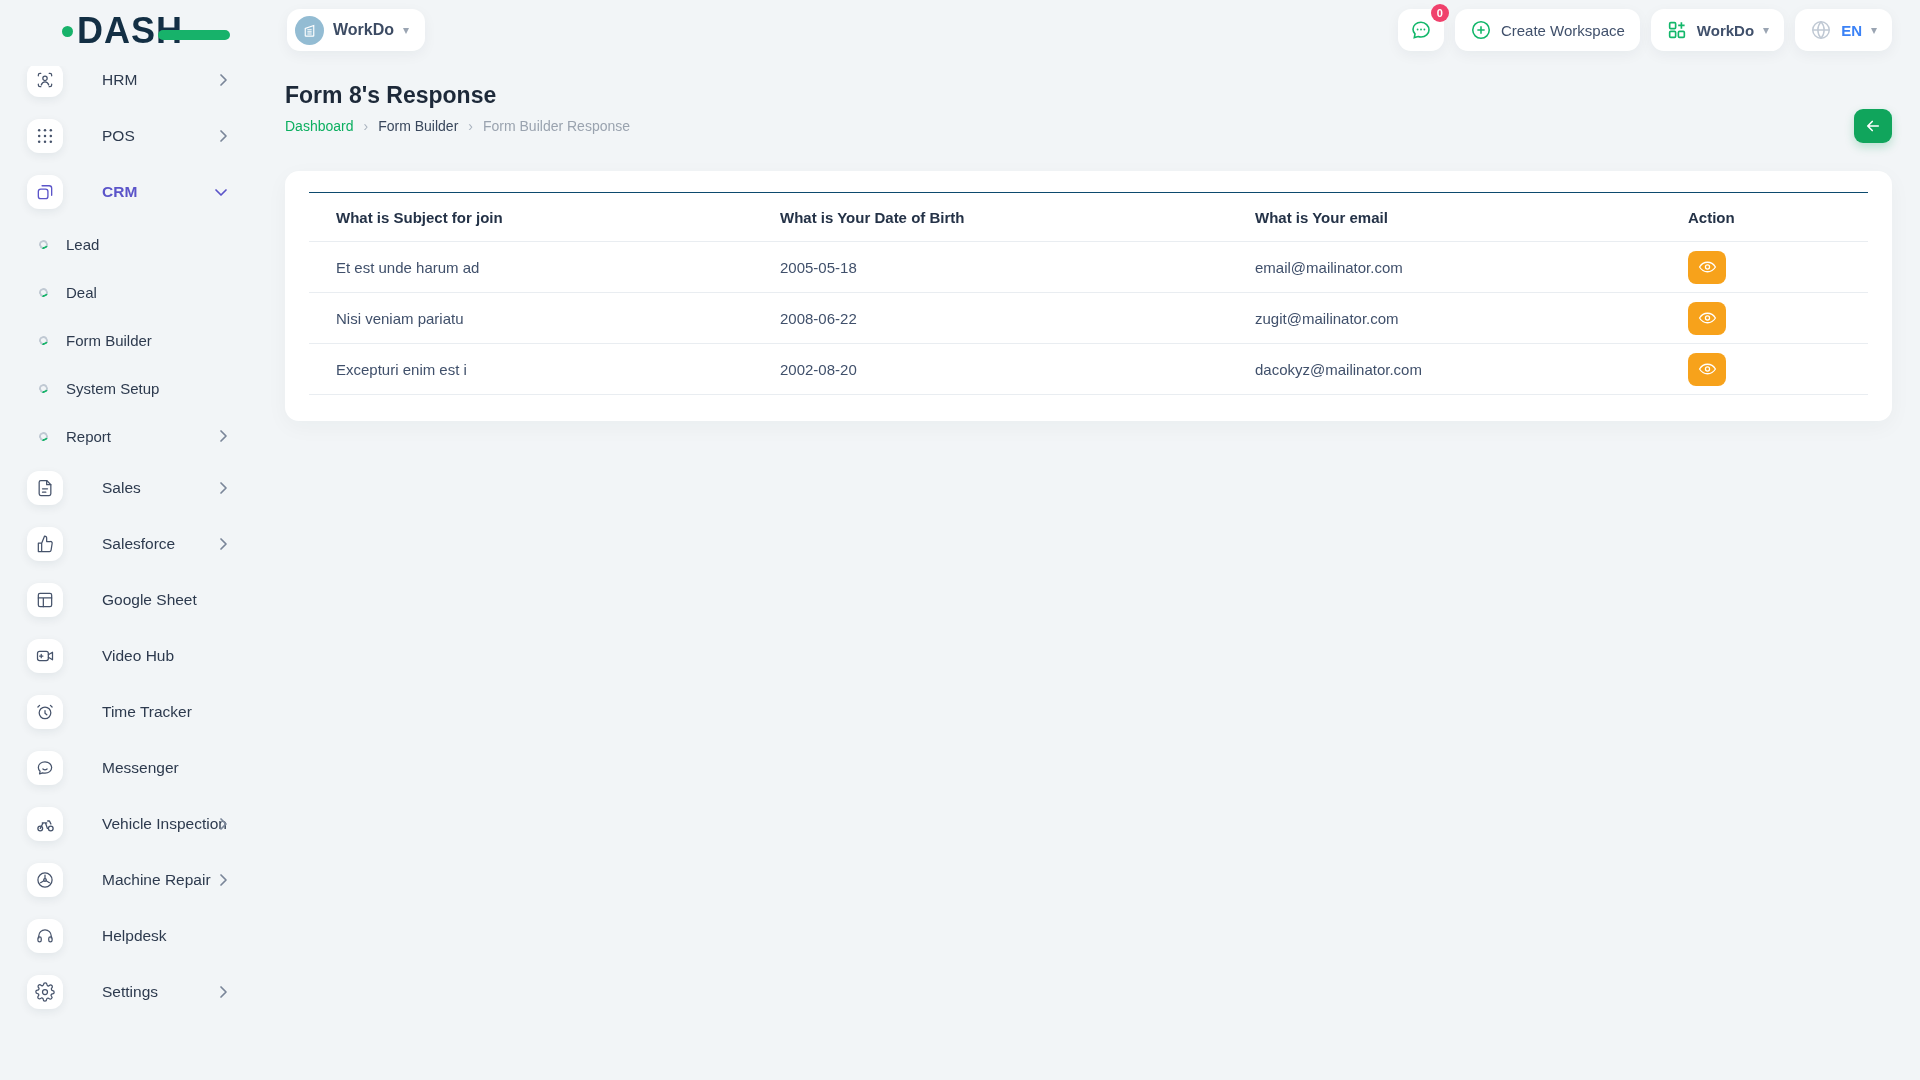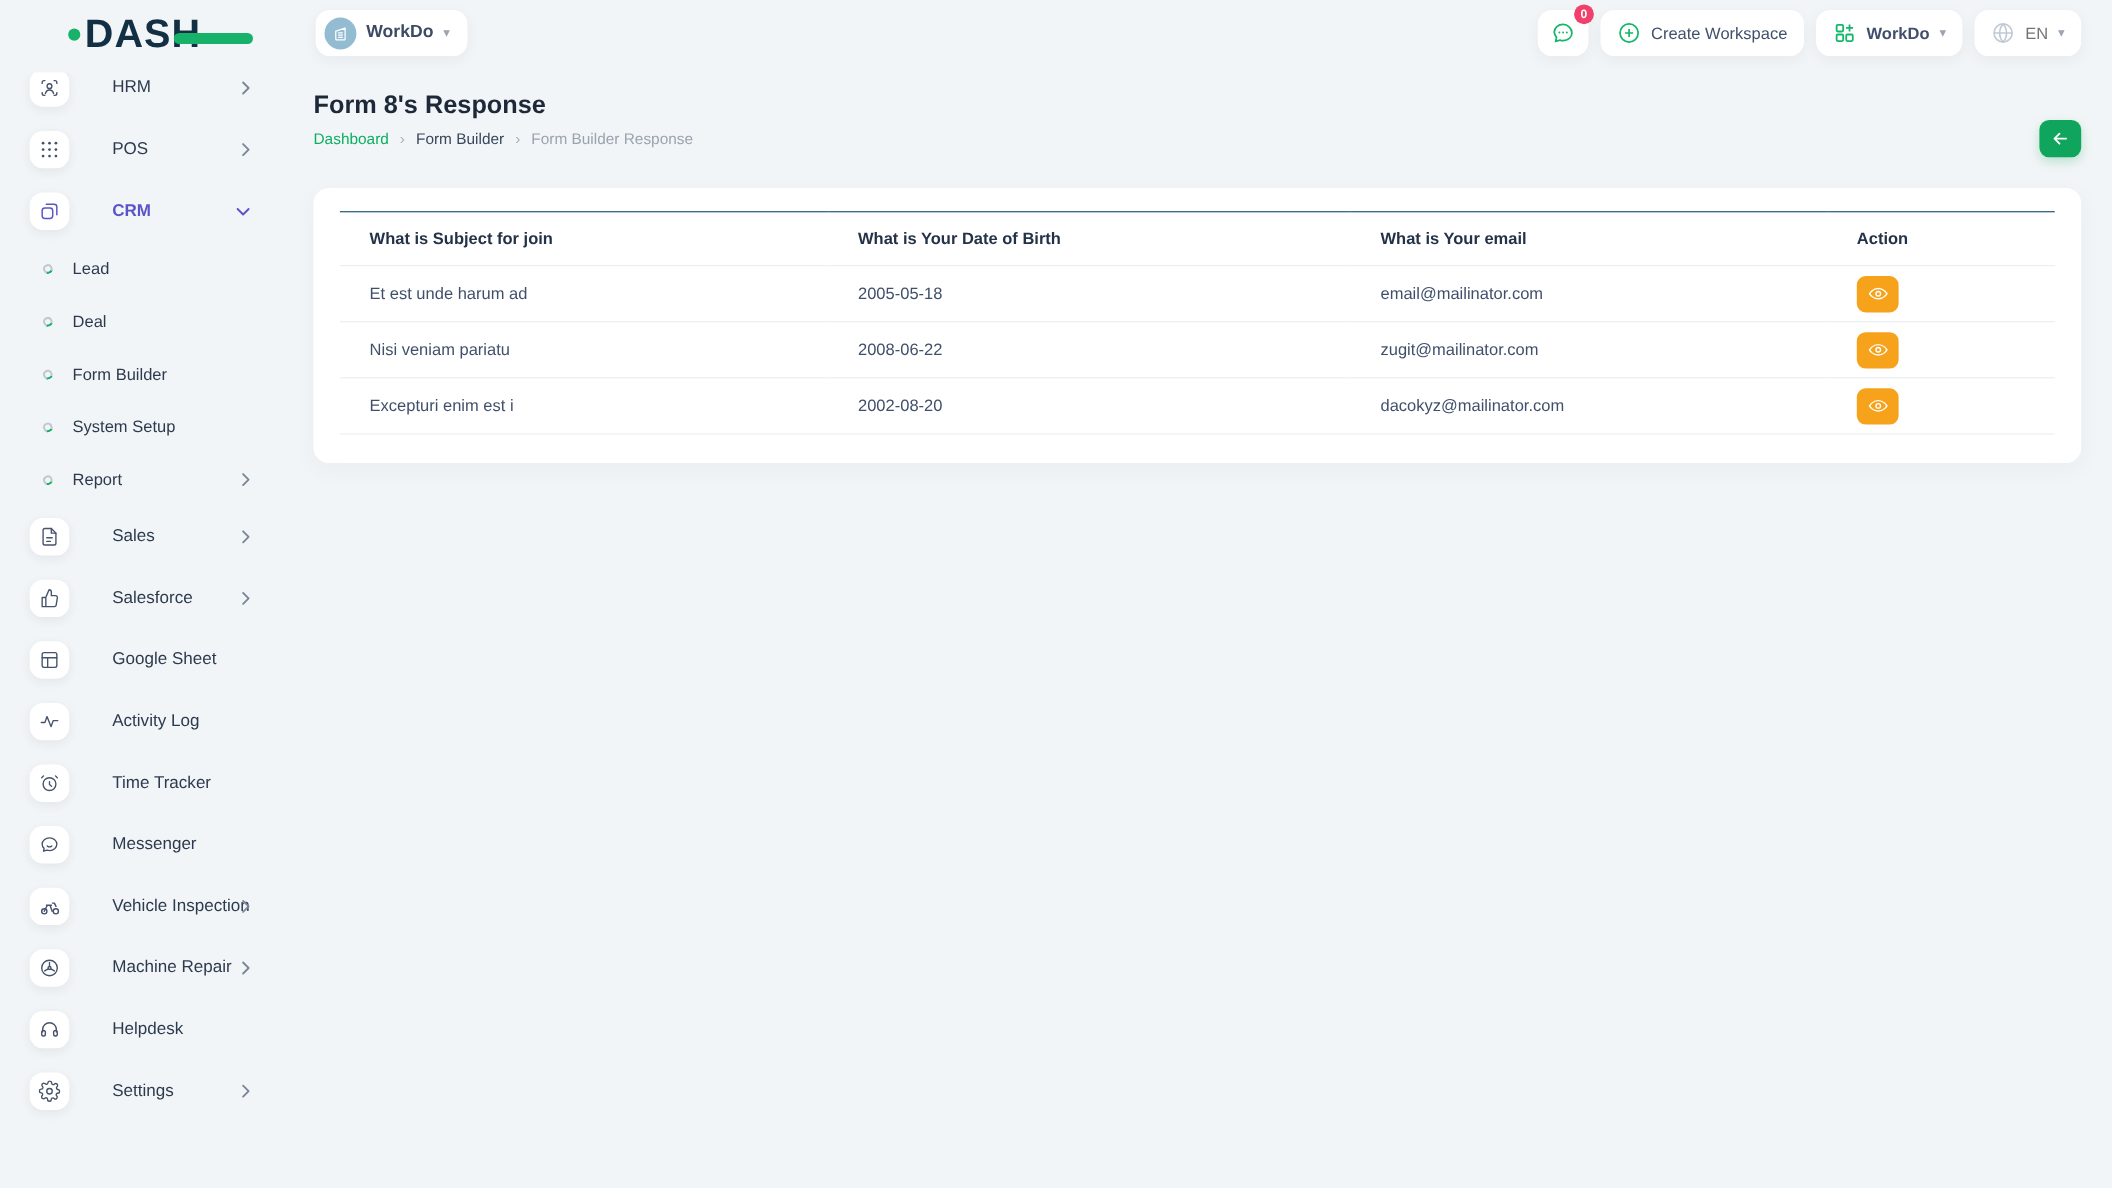"EN" .lang-label { color: #737373 -> #3b82f6; font-weight: 400 -> 700 }
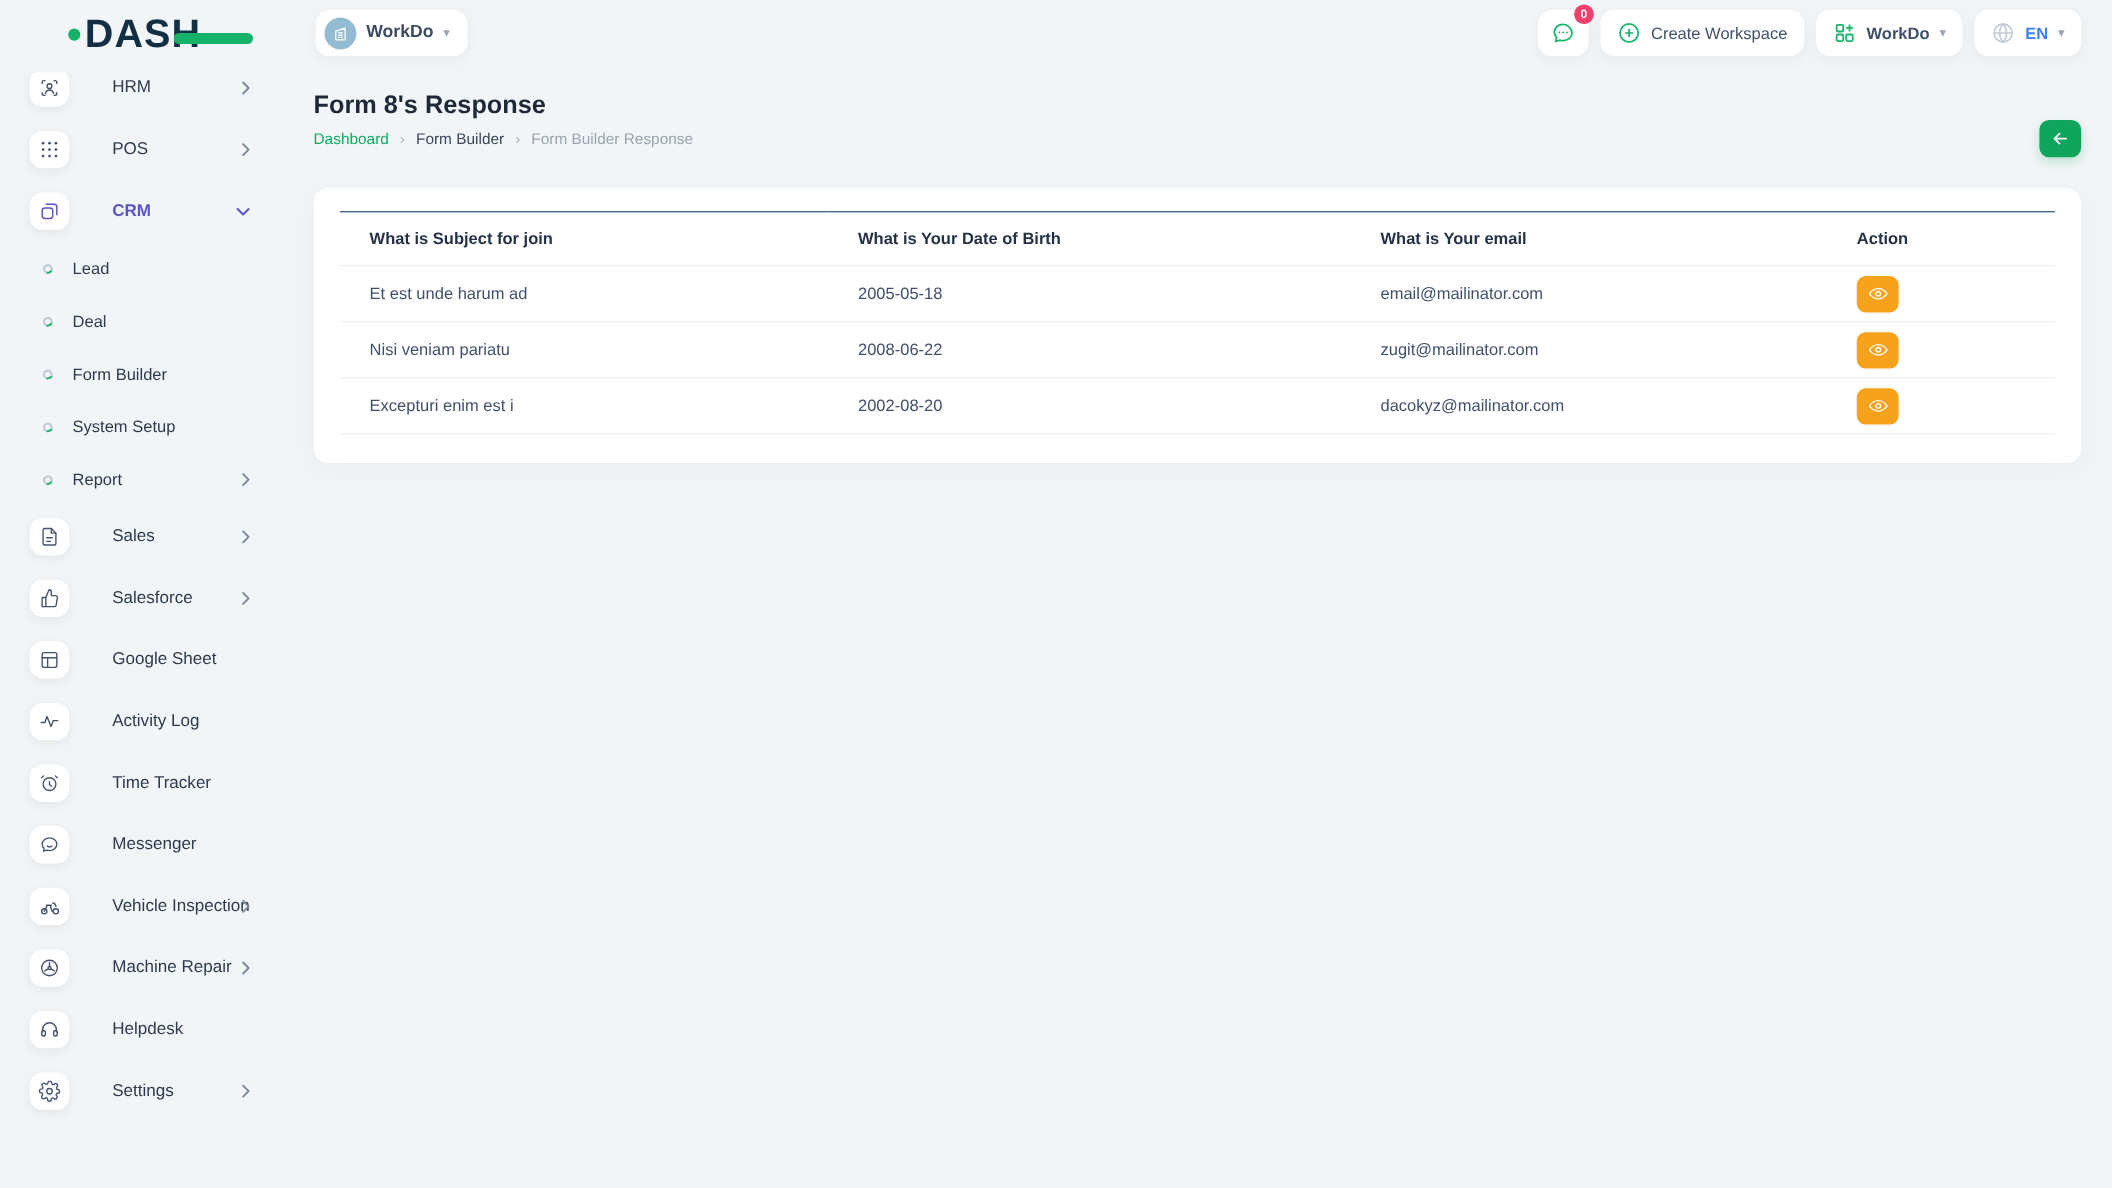"Video Hub" div.side-item { html: none -> <div> <span> <svg> <rect></rect> <path></path> </svg> </span> <span>Video Hub</span> </div> }
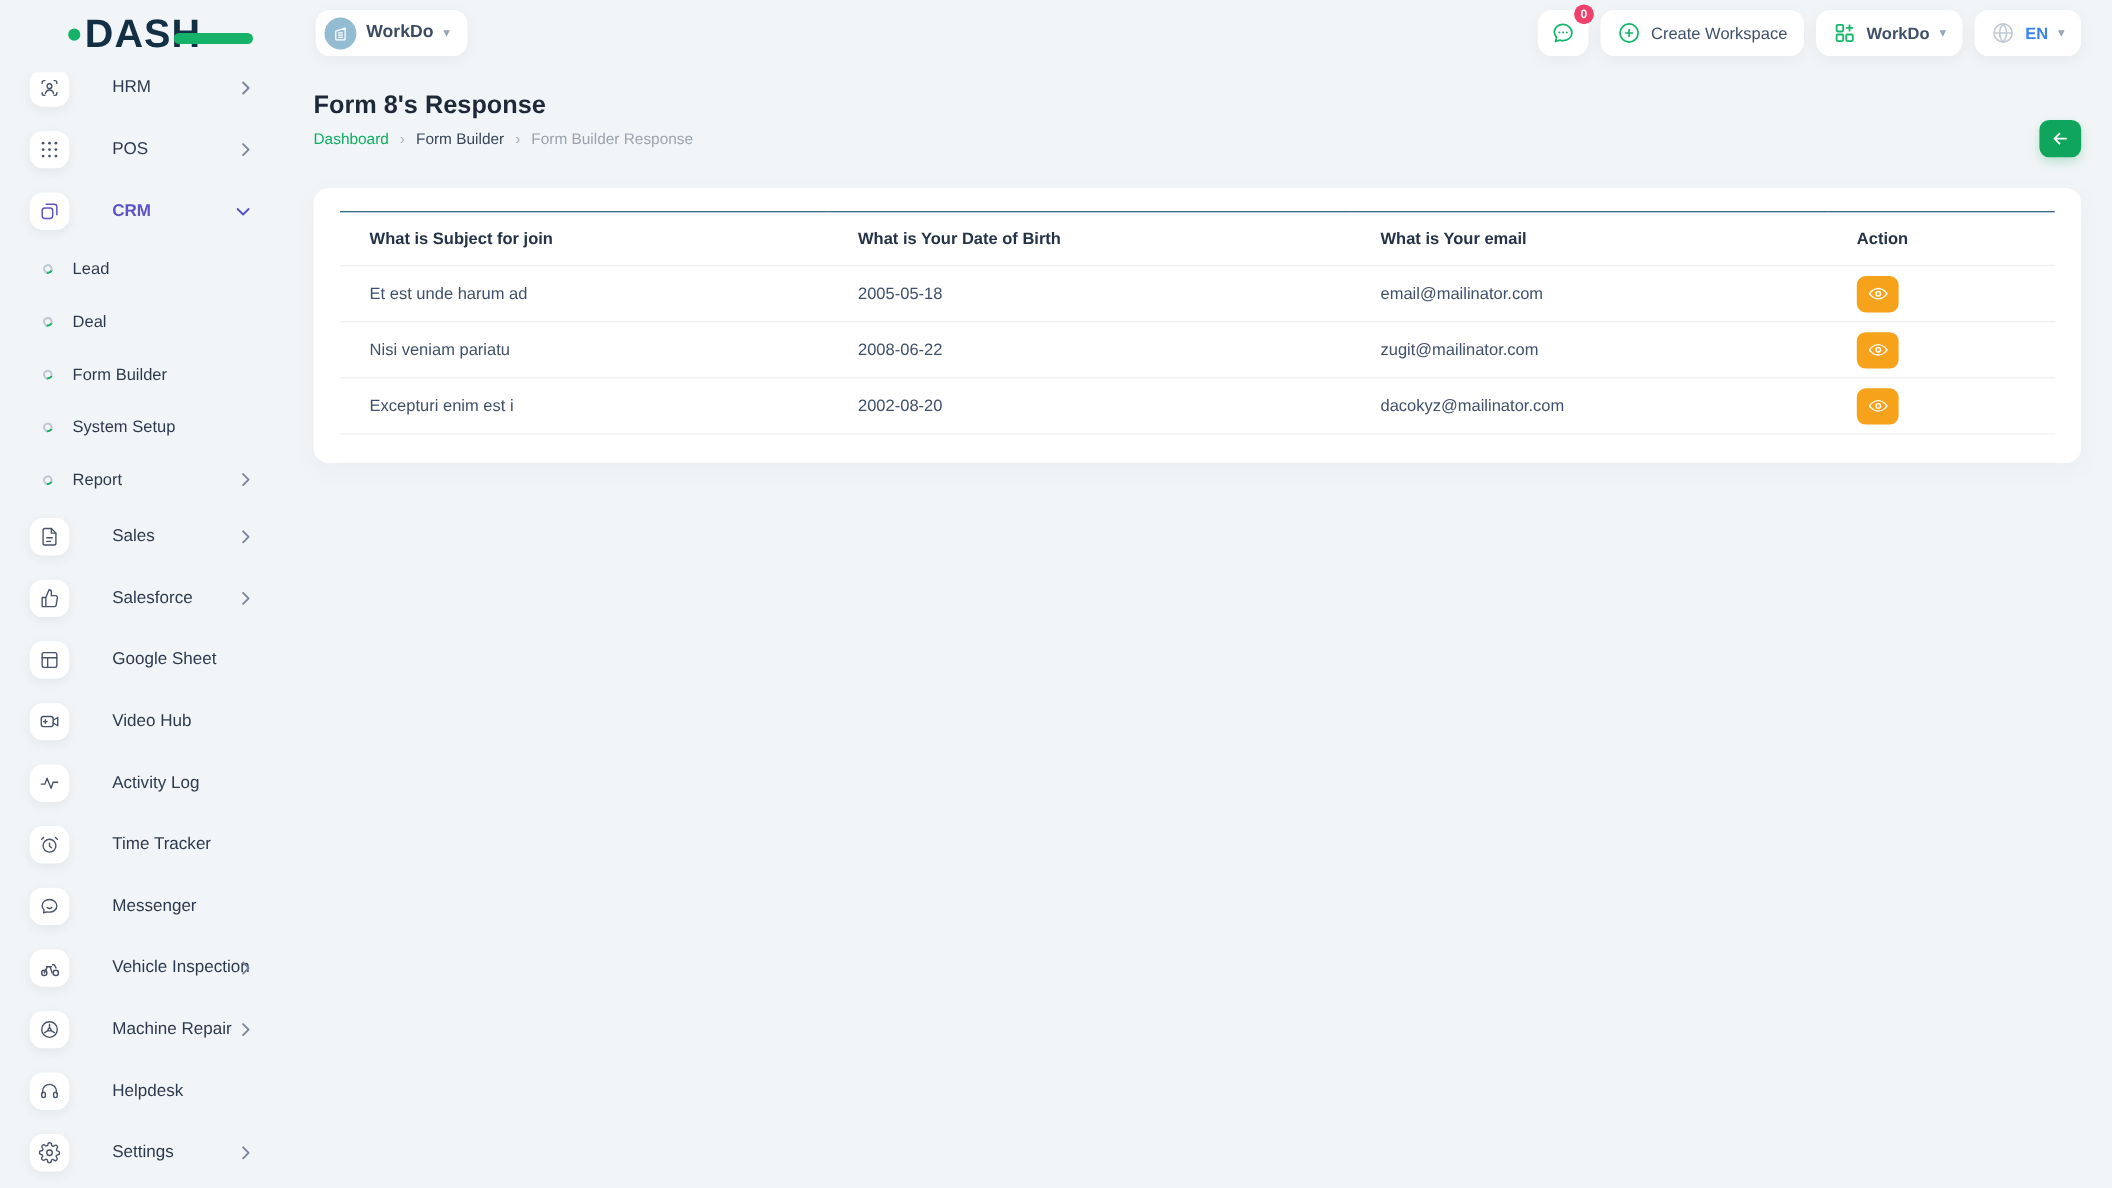"Activity Log" div.side-item { html: <div> <span> <svg> <path></path> </svg> </span> <span>Activity Log</span> </div> -> none }
